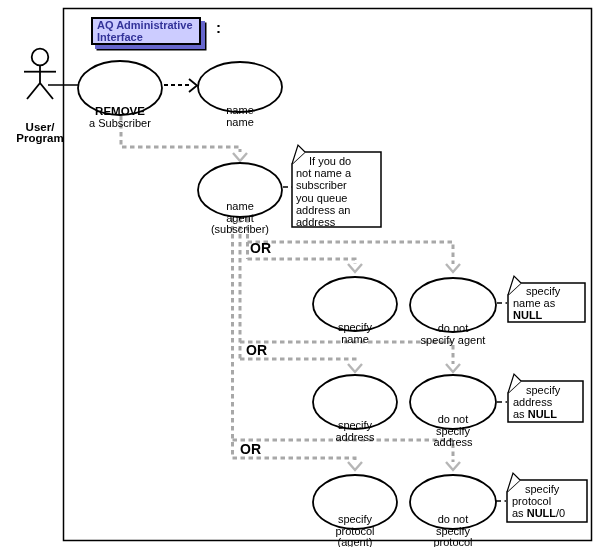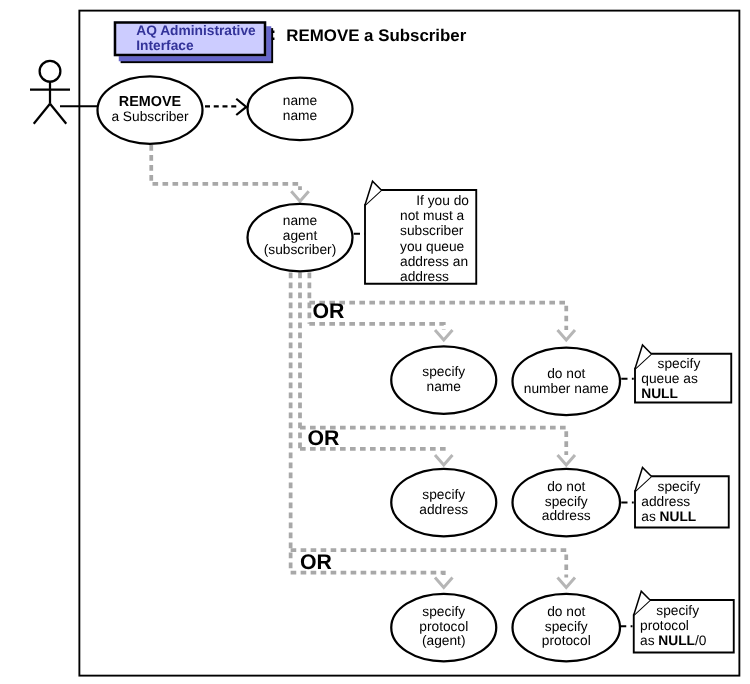"AQ Administrative" .tab { padding: 1px 0 0 16px -> 1px 0 0 4px }
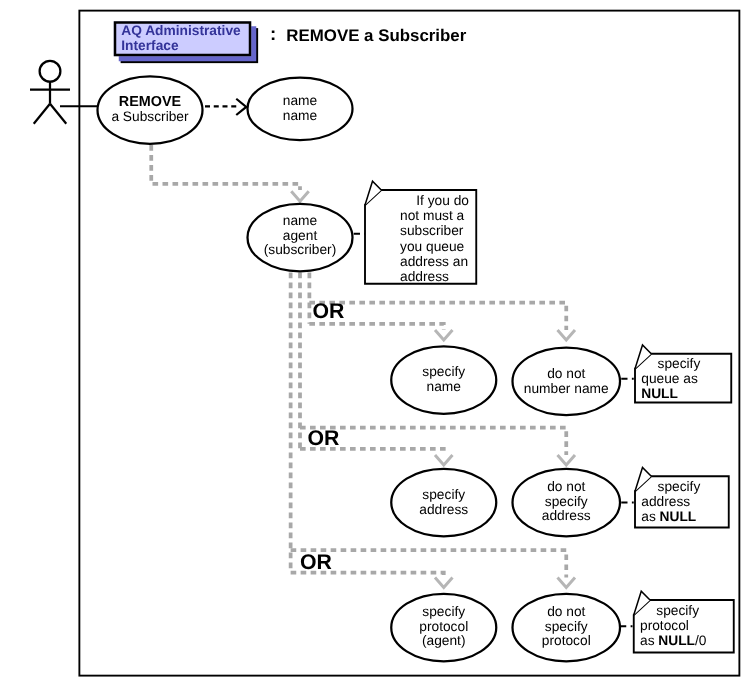"REMOVE a Subscriber" div.title { html: <div>REMOVE a Subscriber</div> -> none }
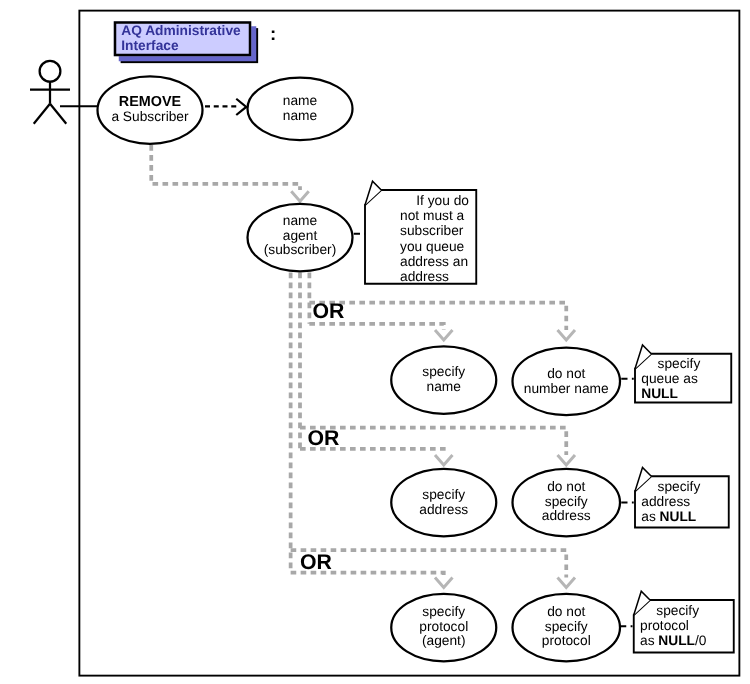"REMOVE" .t { margin-top: none -> 29px }
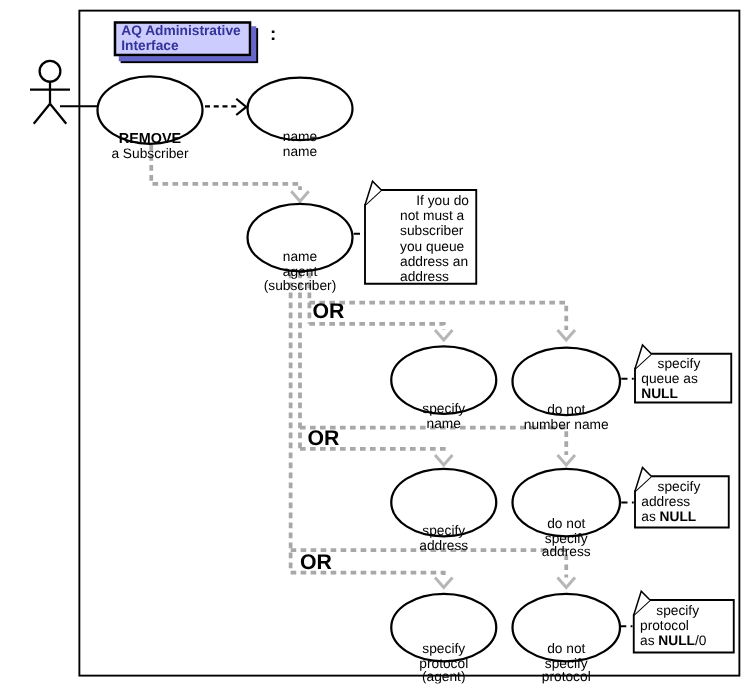"User/" div.t { html: none -> <div> <div>User/</div> <div>Program</div> </div> }
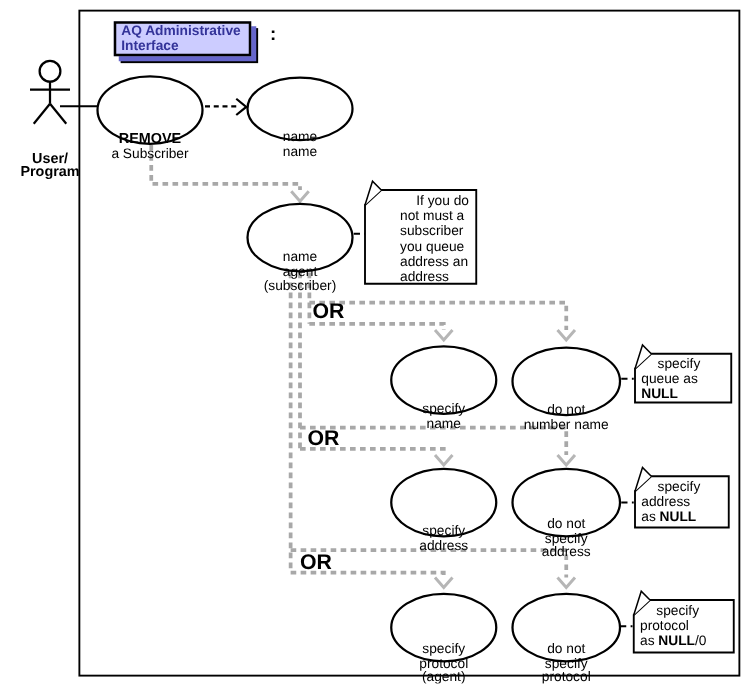"If you do" div.notetxt { margin-left: 24px -> none }
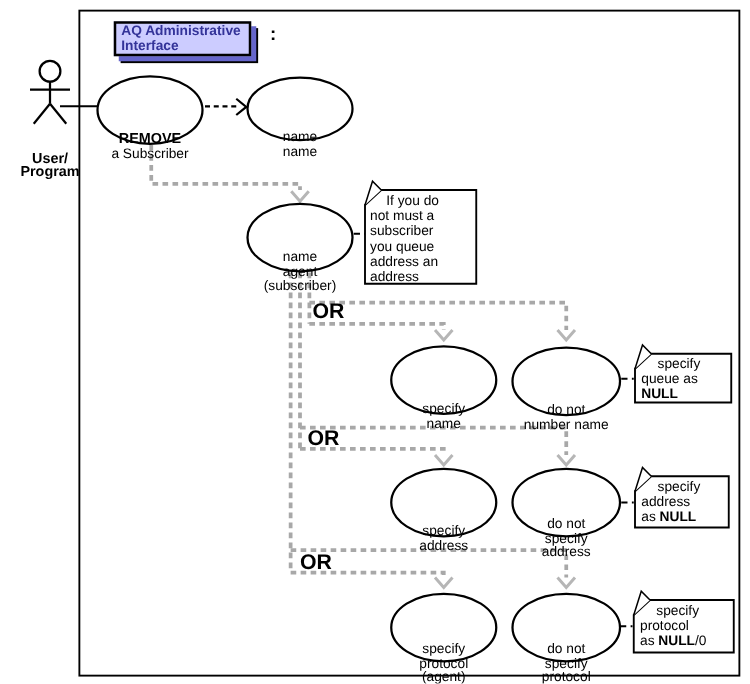"not must a" div { text: must -> name }
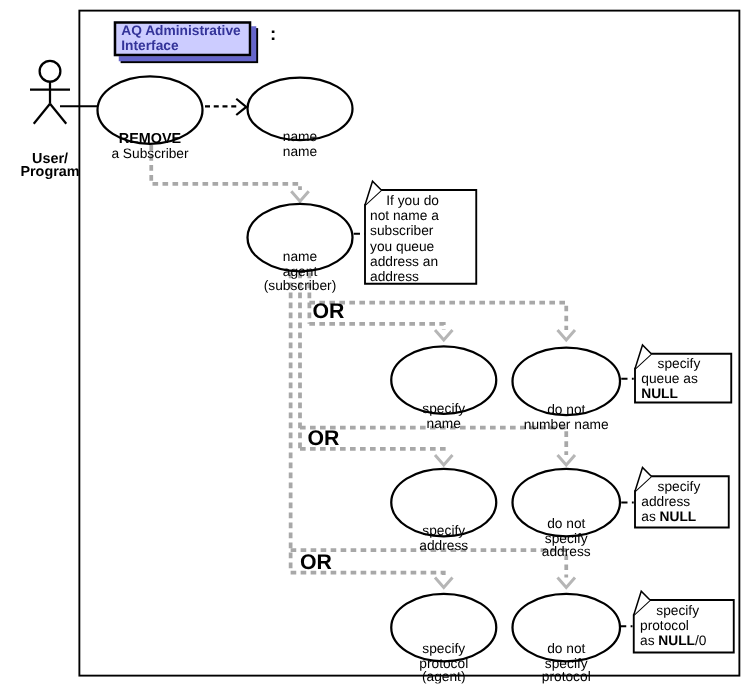"OR" .orlbl { font-size: 17px -> 14px }
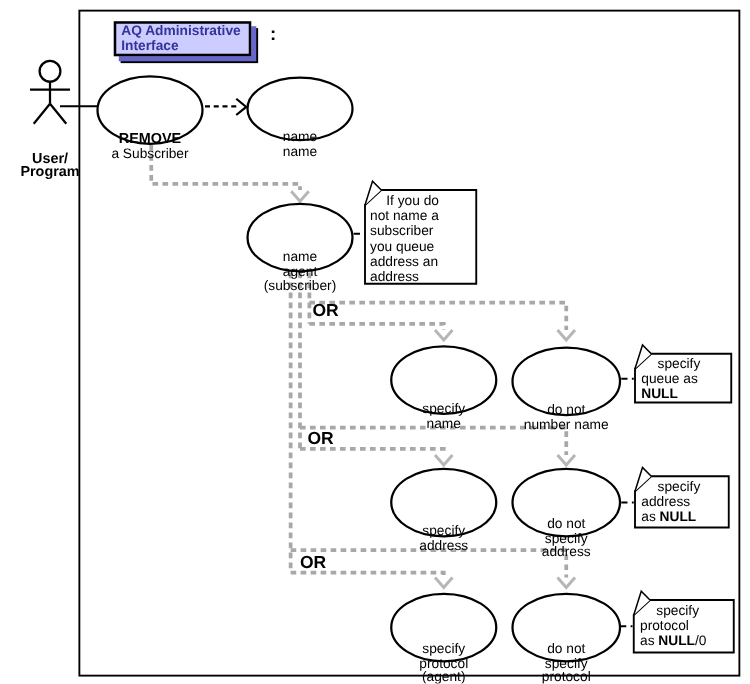"queue as" div { text: queue -> name }
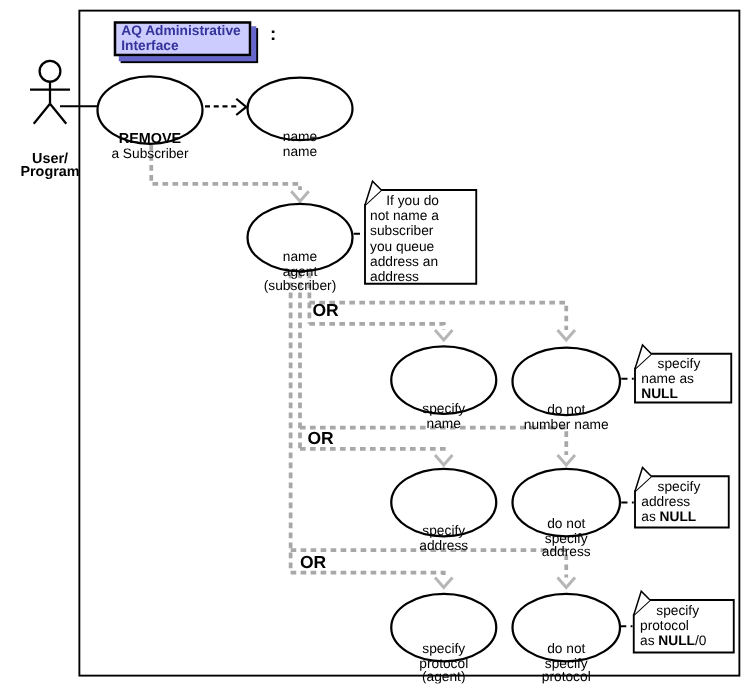"number name" div { text: number name -> specify agent }
